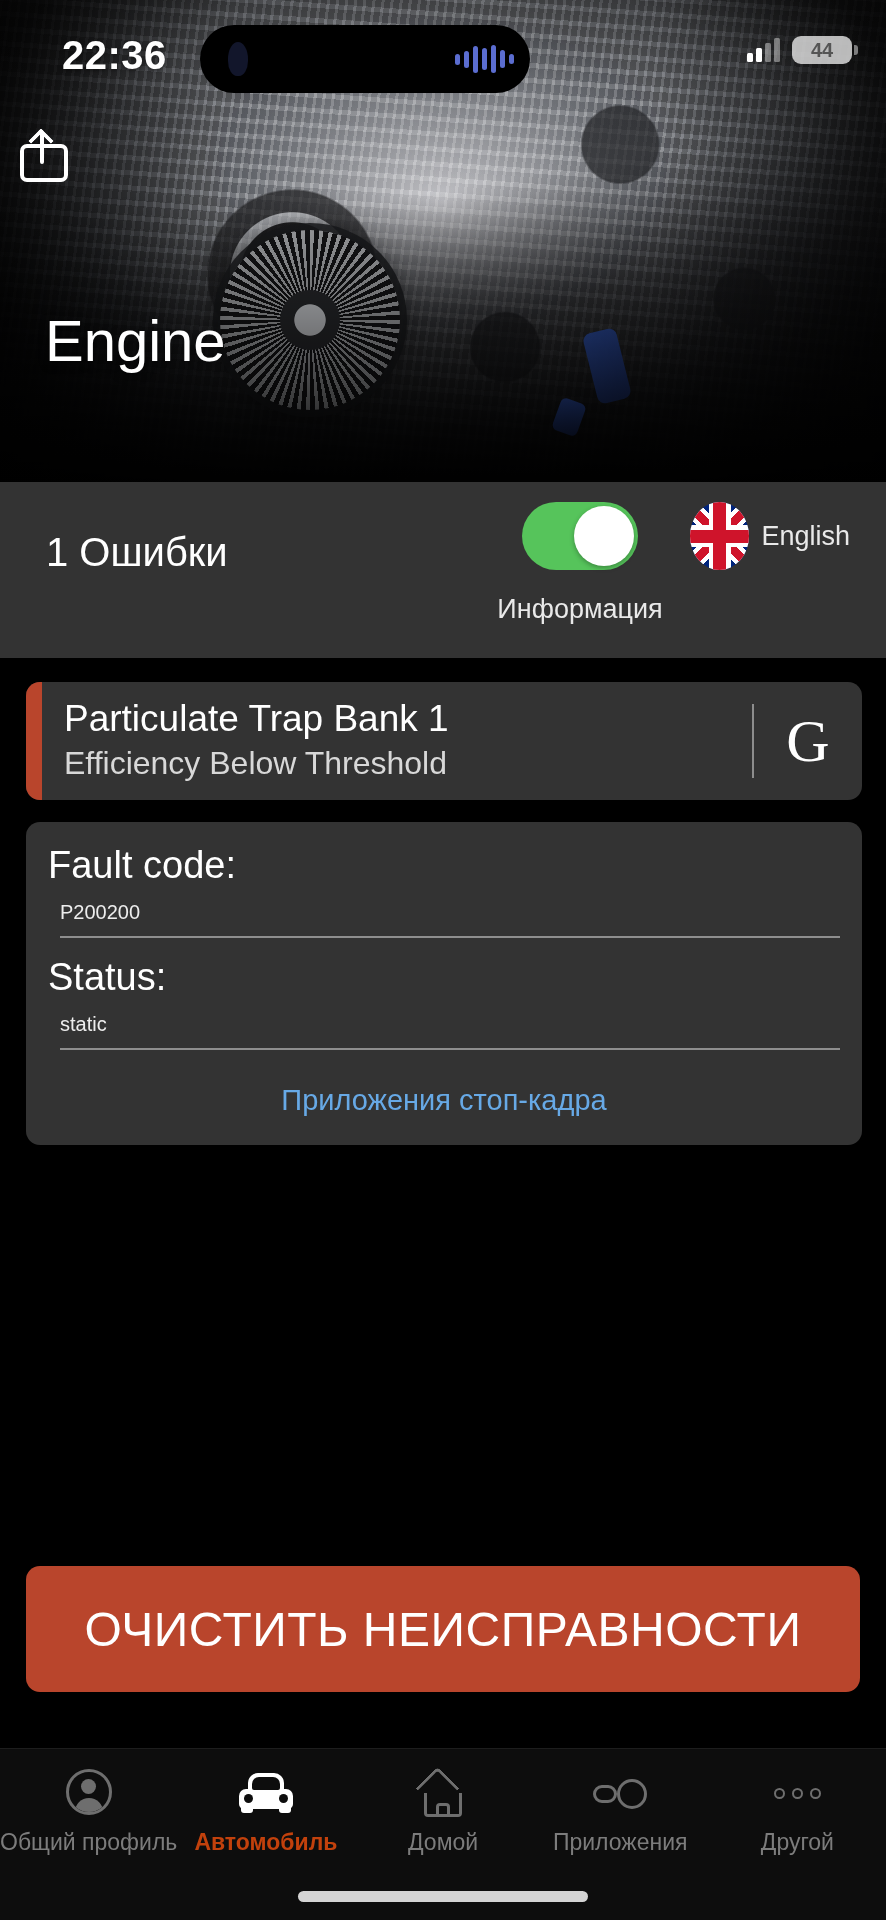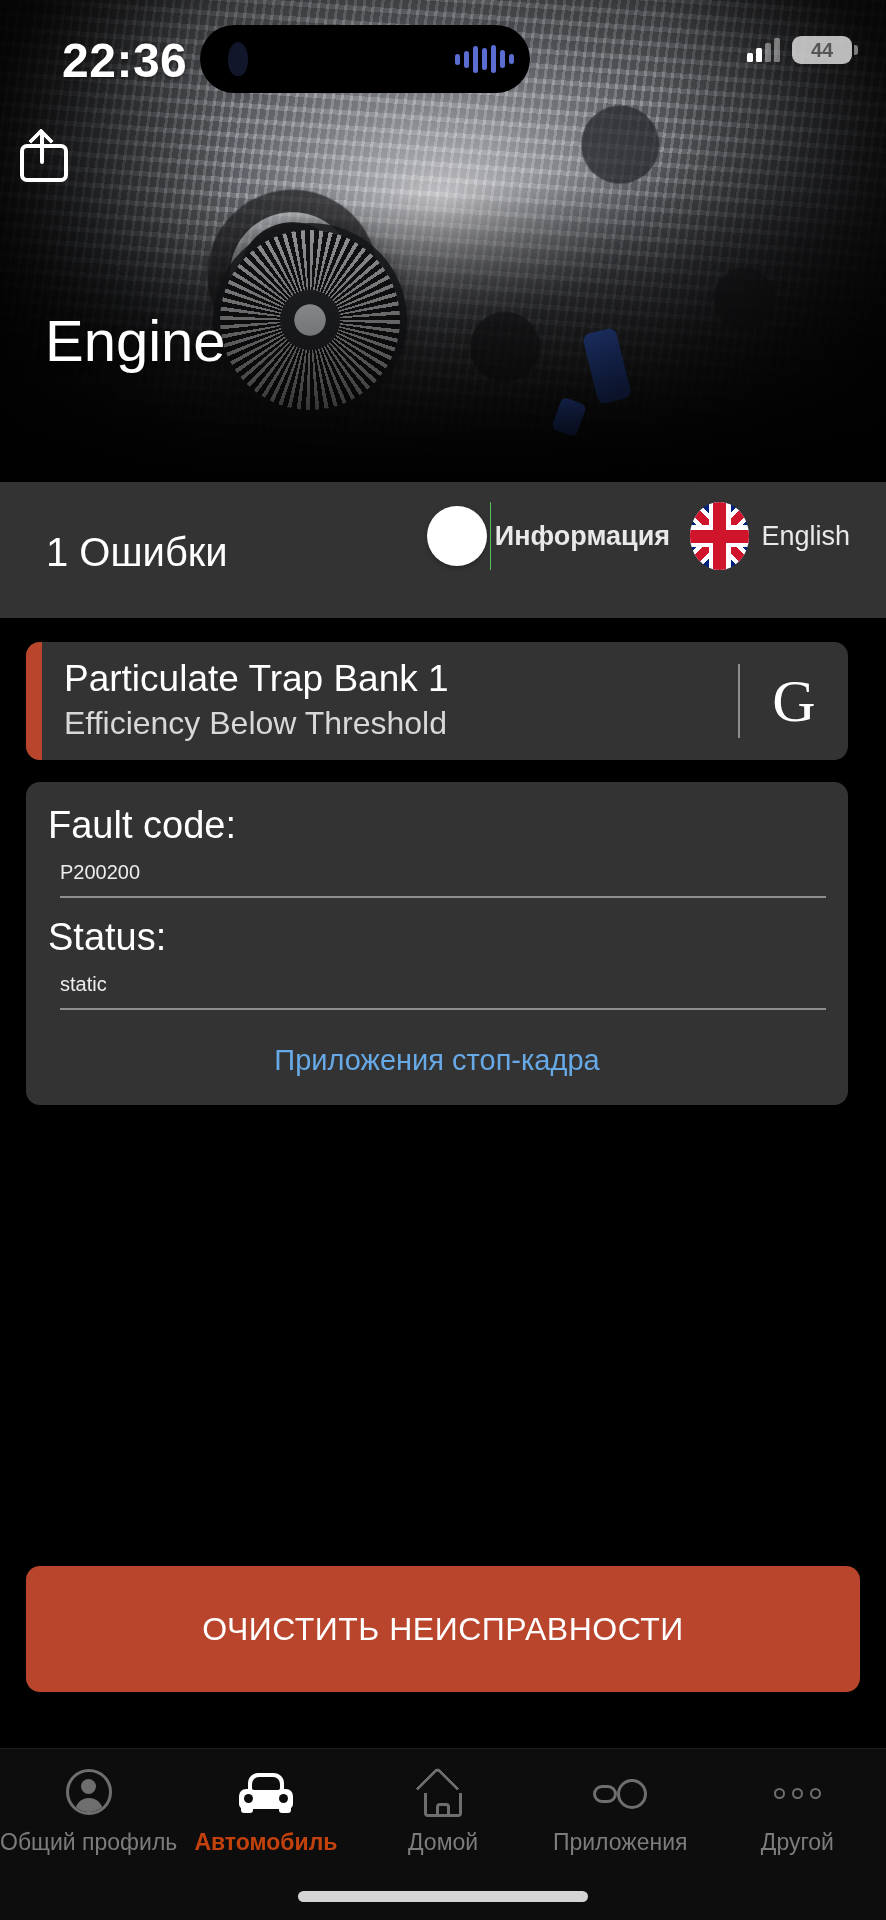"22:36" .sb-time { font-size: 48px -> 40px }
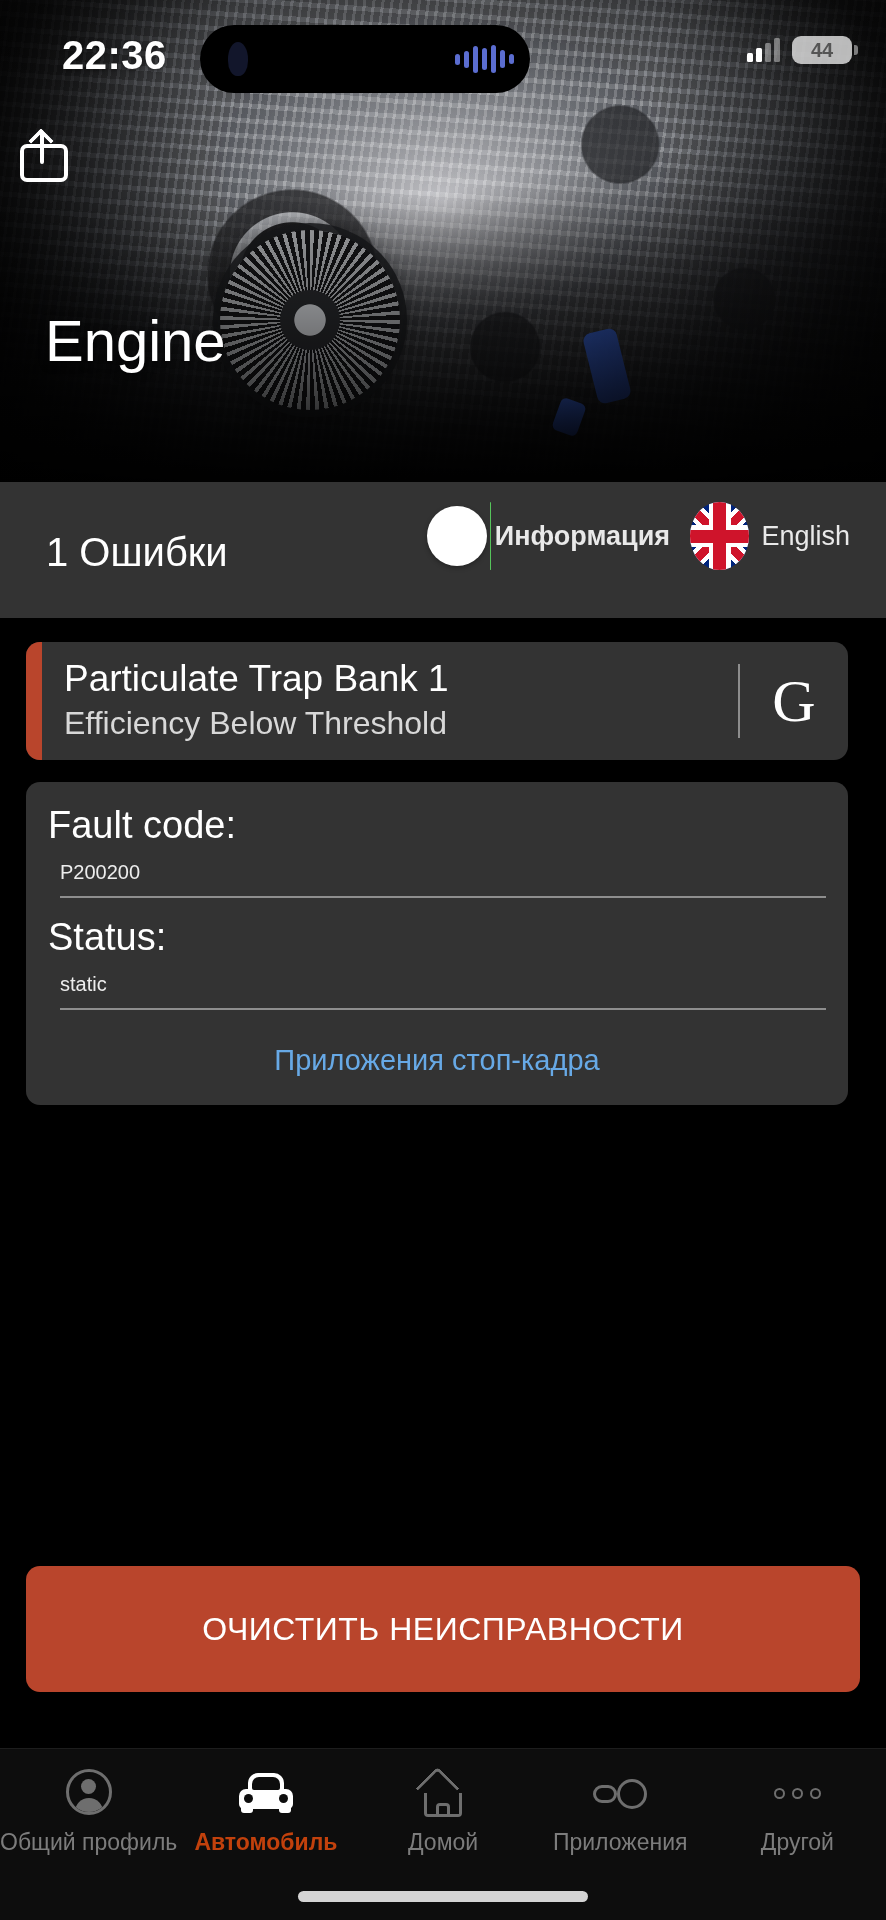"1 Ошибки" .summary { height: 136px -> 176px }
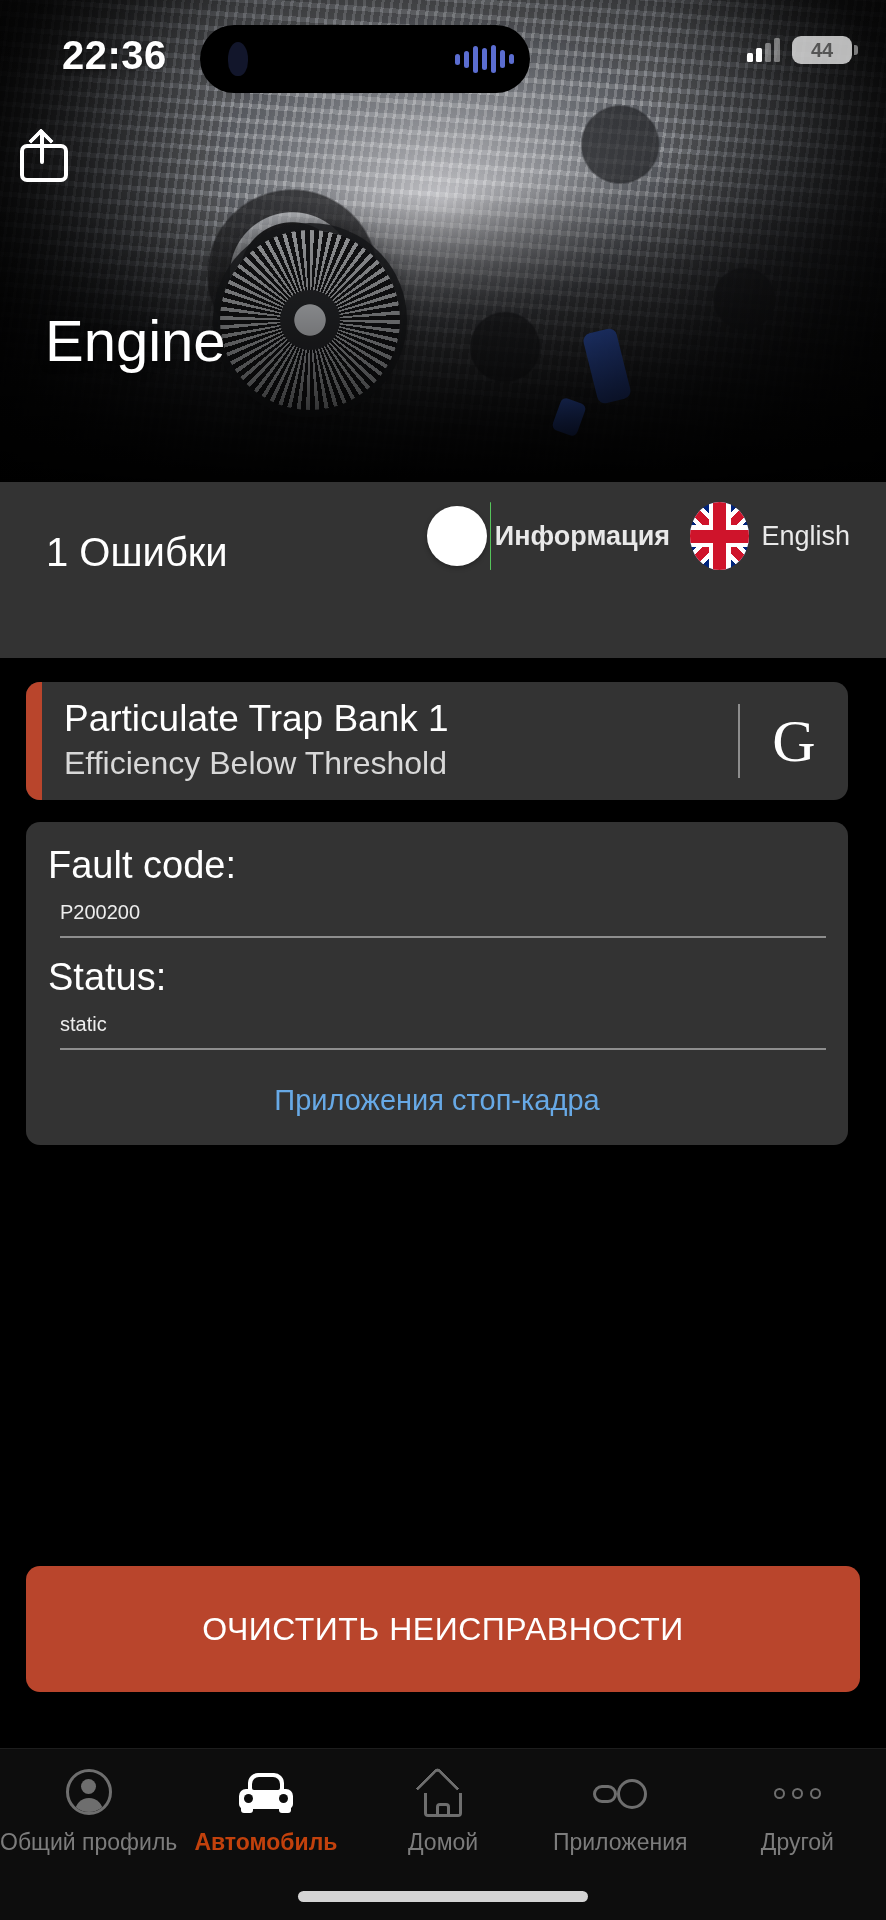"Информация" .toggle-group { flex-direction: none -> column; font-weight: bold -> none; gap: 4px -> 24px }
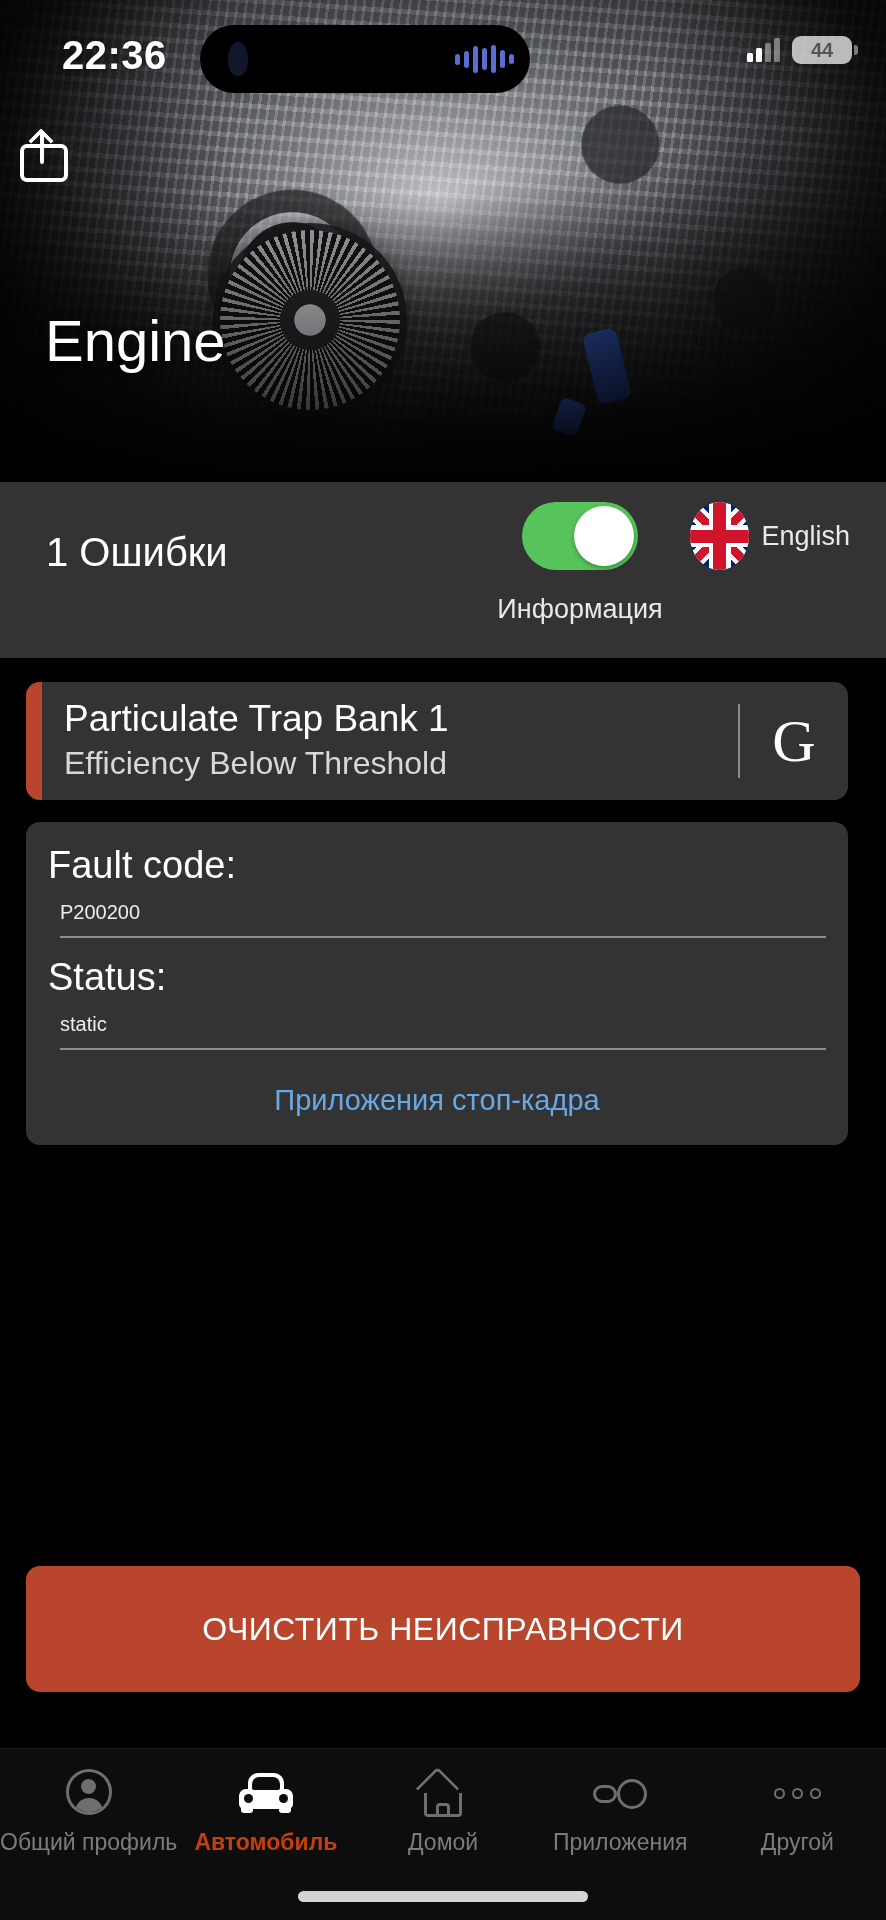"Particulate Trap Bank 1" .content { padding: 24px 38px 0 26px -> 24px 24px 0 26px }
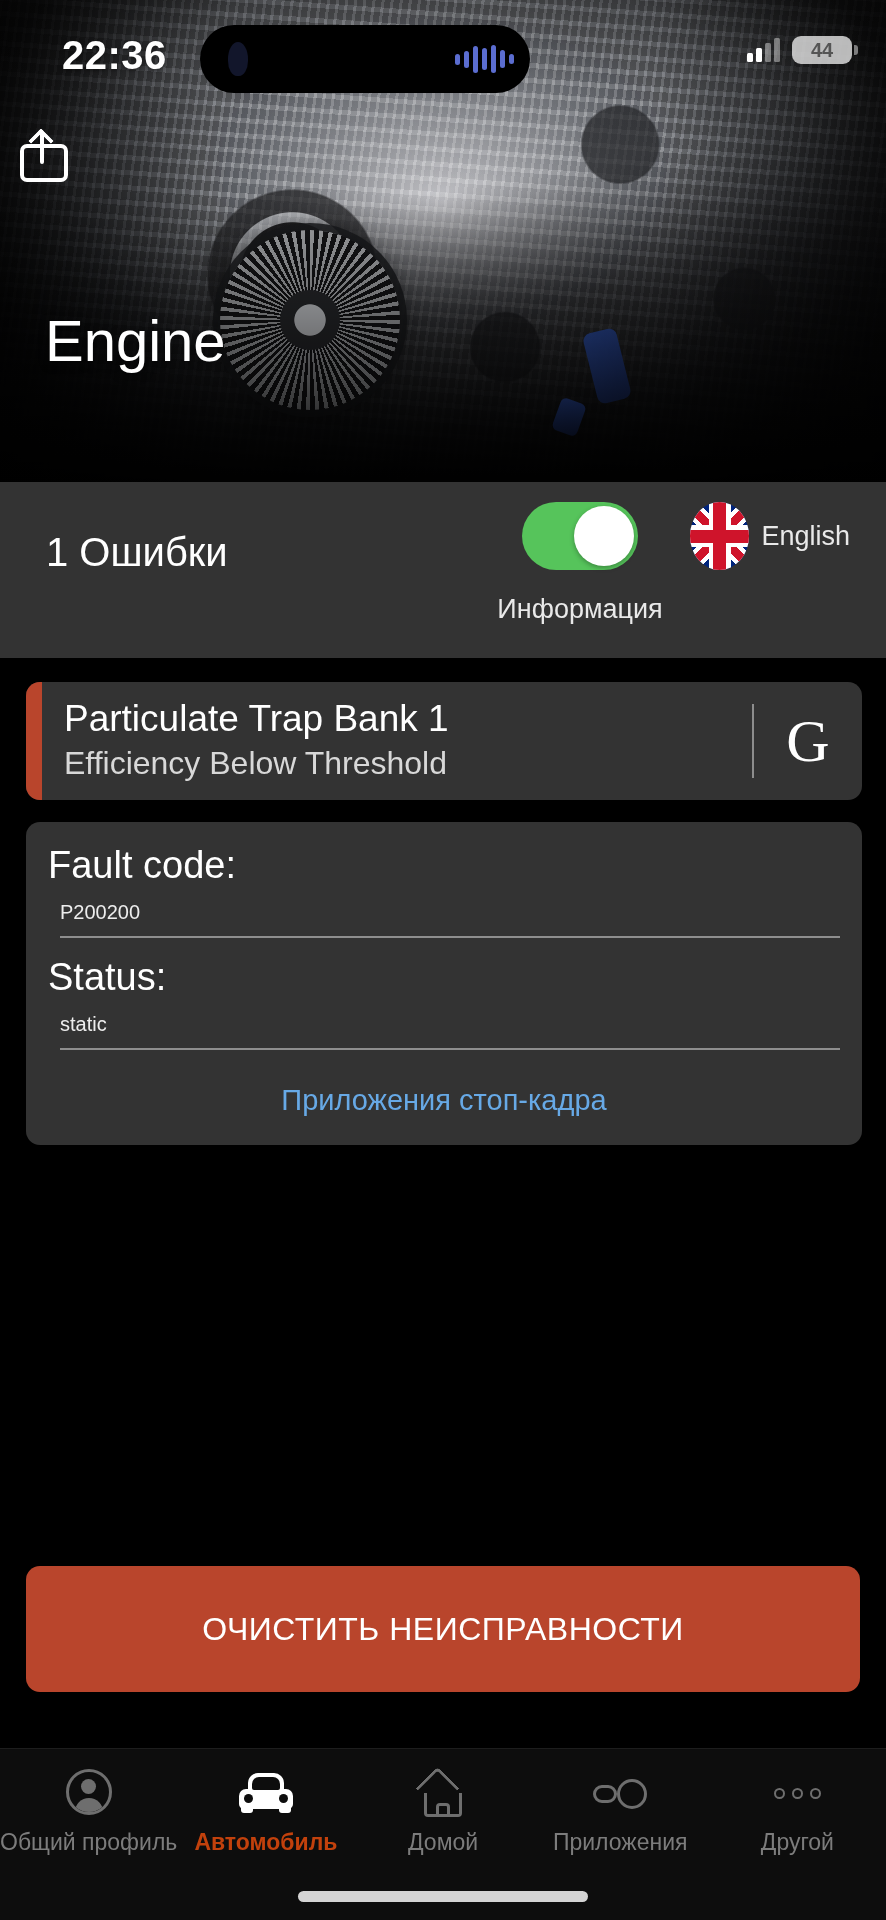"ОЧИСТИТЬ НЕИСПРАВНОСТИ" .clear-btn { font-size: 32px -> 48px }
